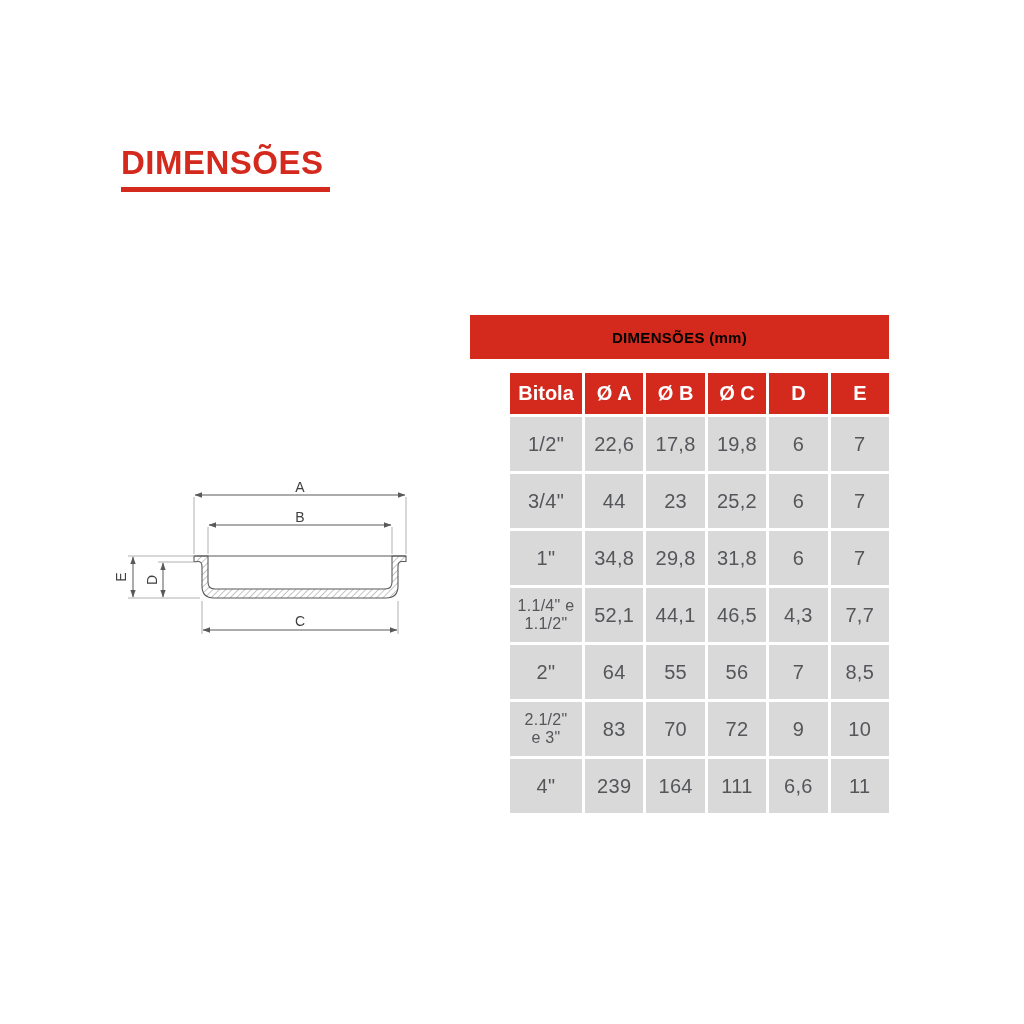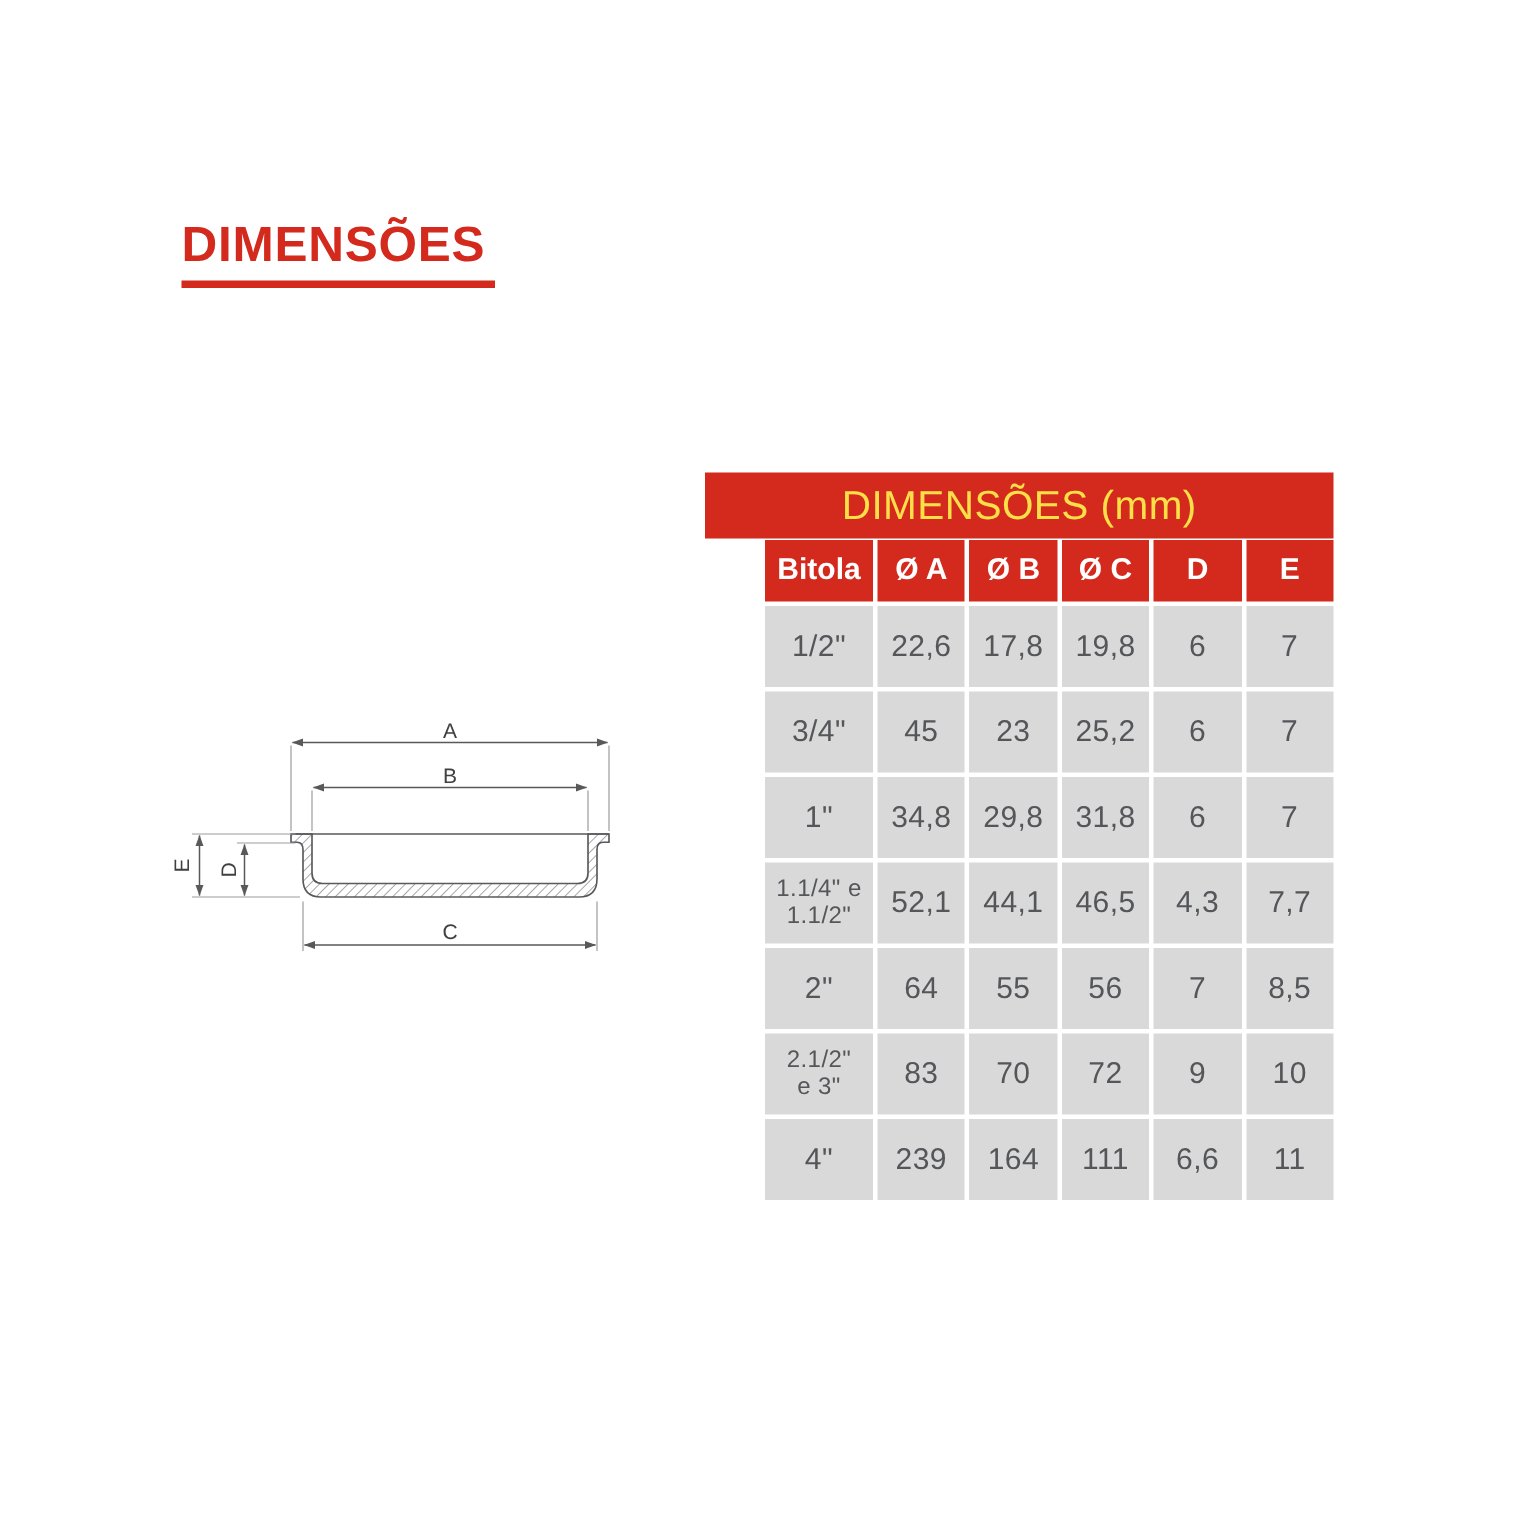"DIMENSÕES (mm)" .band { color: #fde047 -> #000000; font-size: 27px -> 15px; font-weight: normal -> bold }
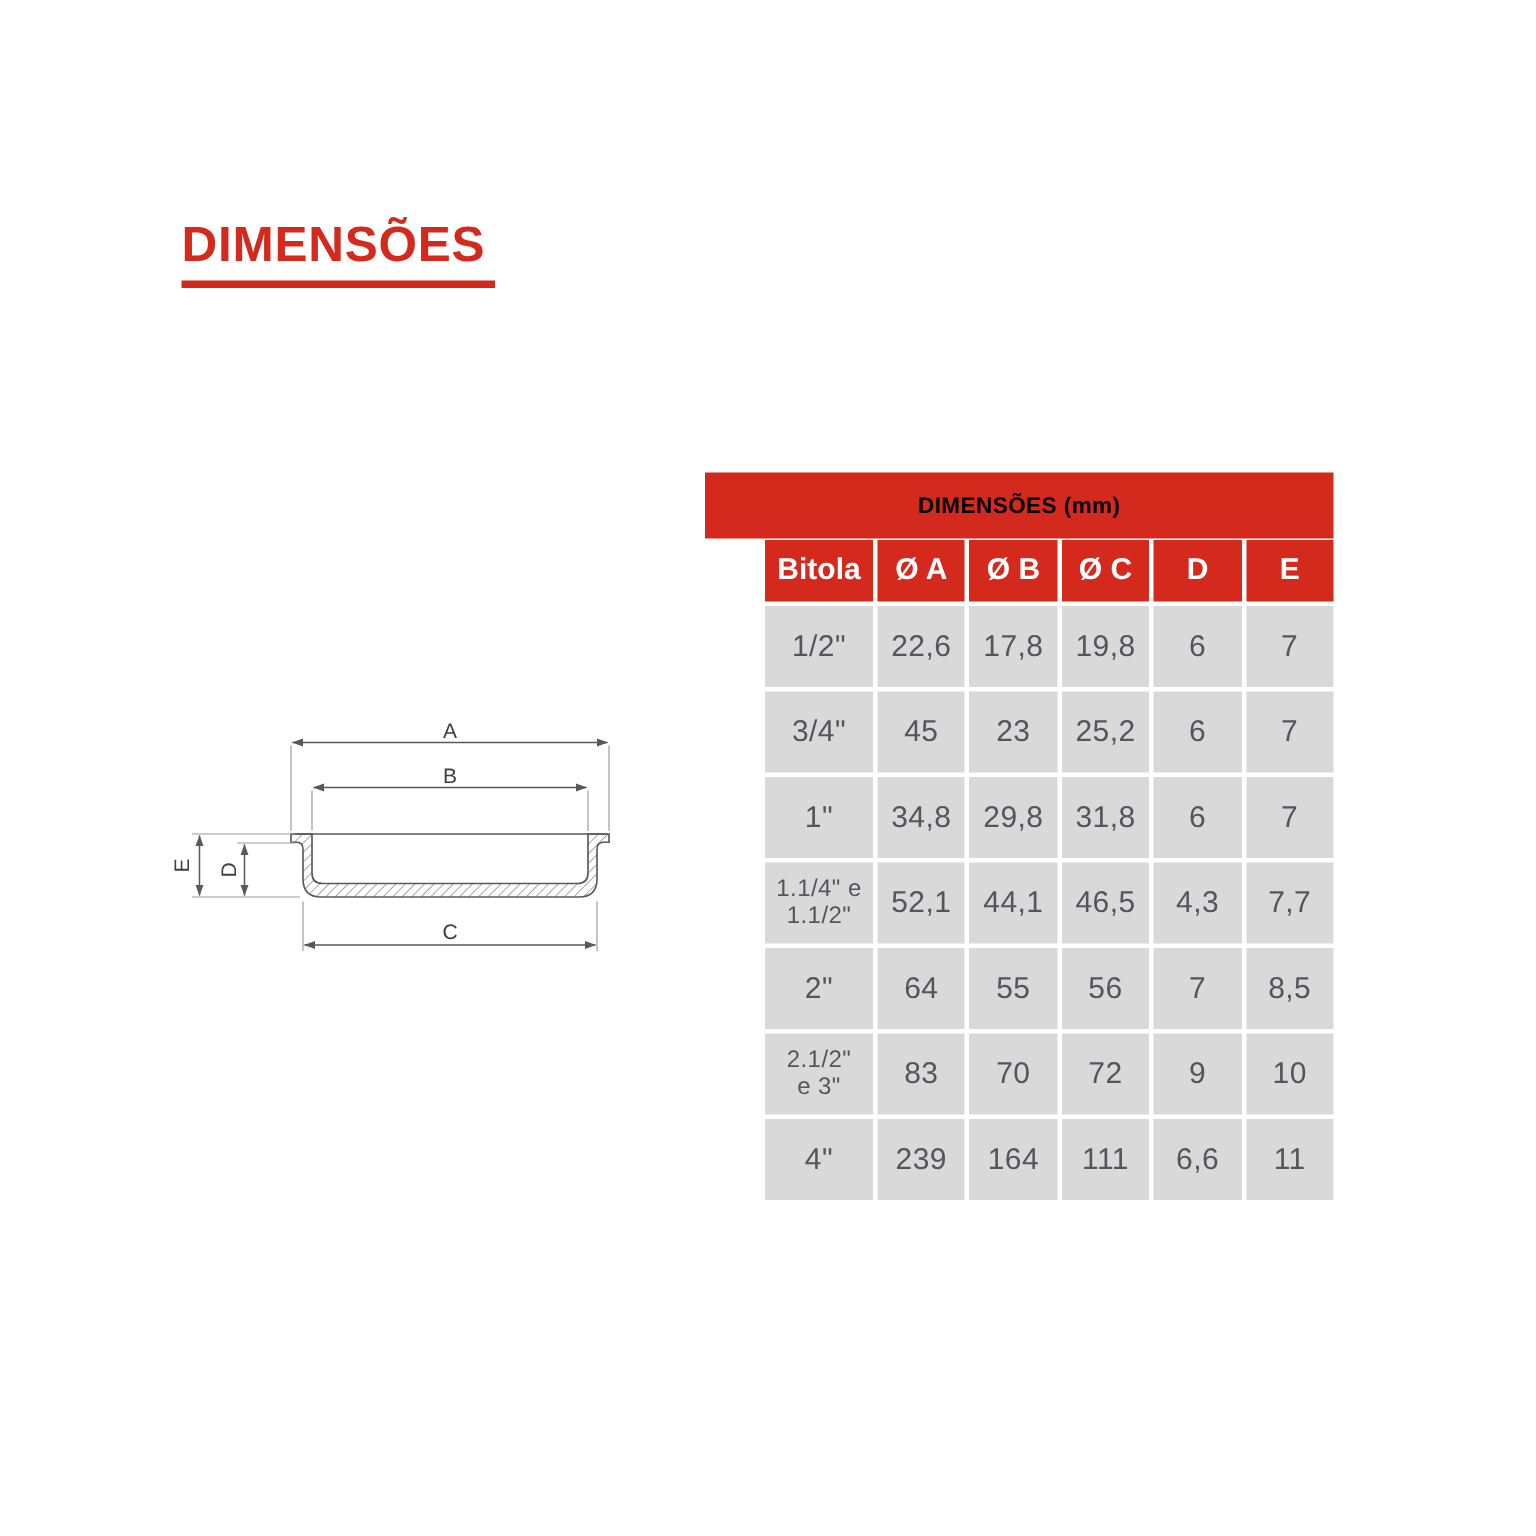"Bitola" .grid { margin-top: 1px -> 14px }
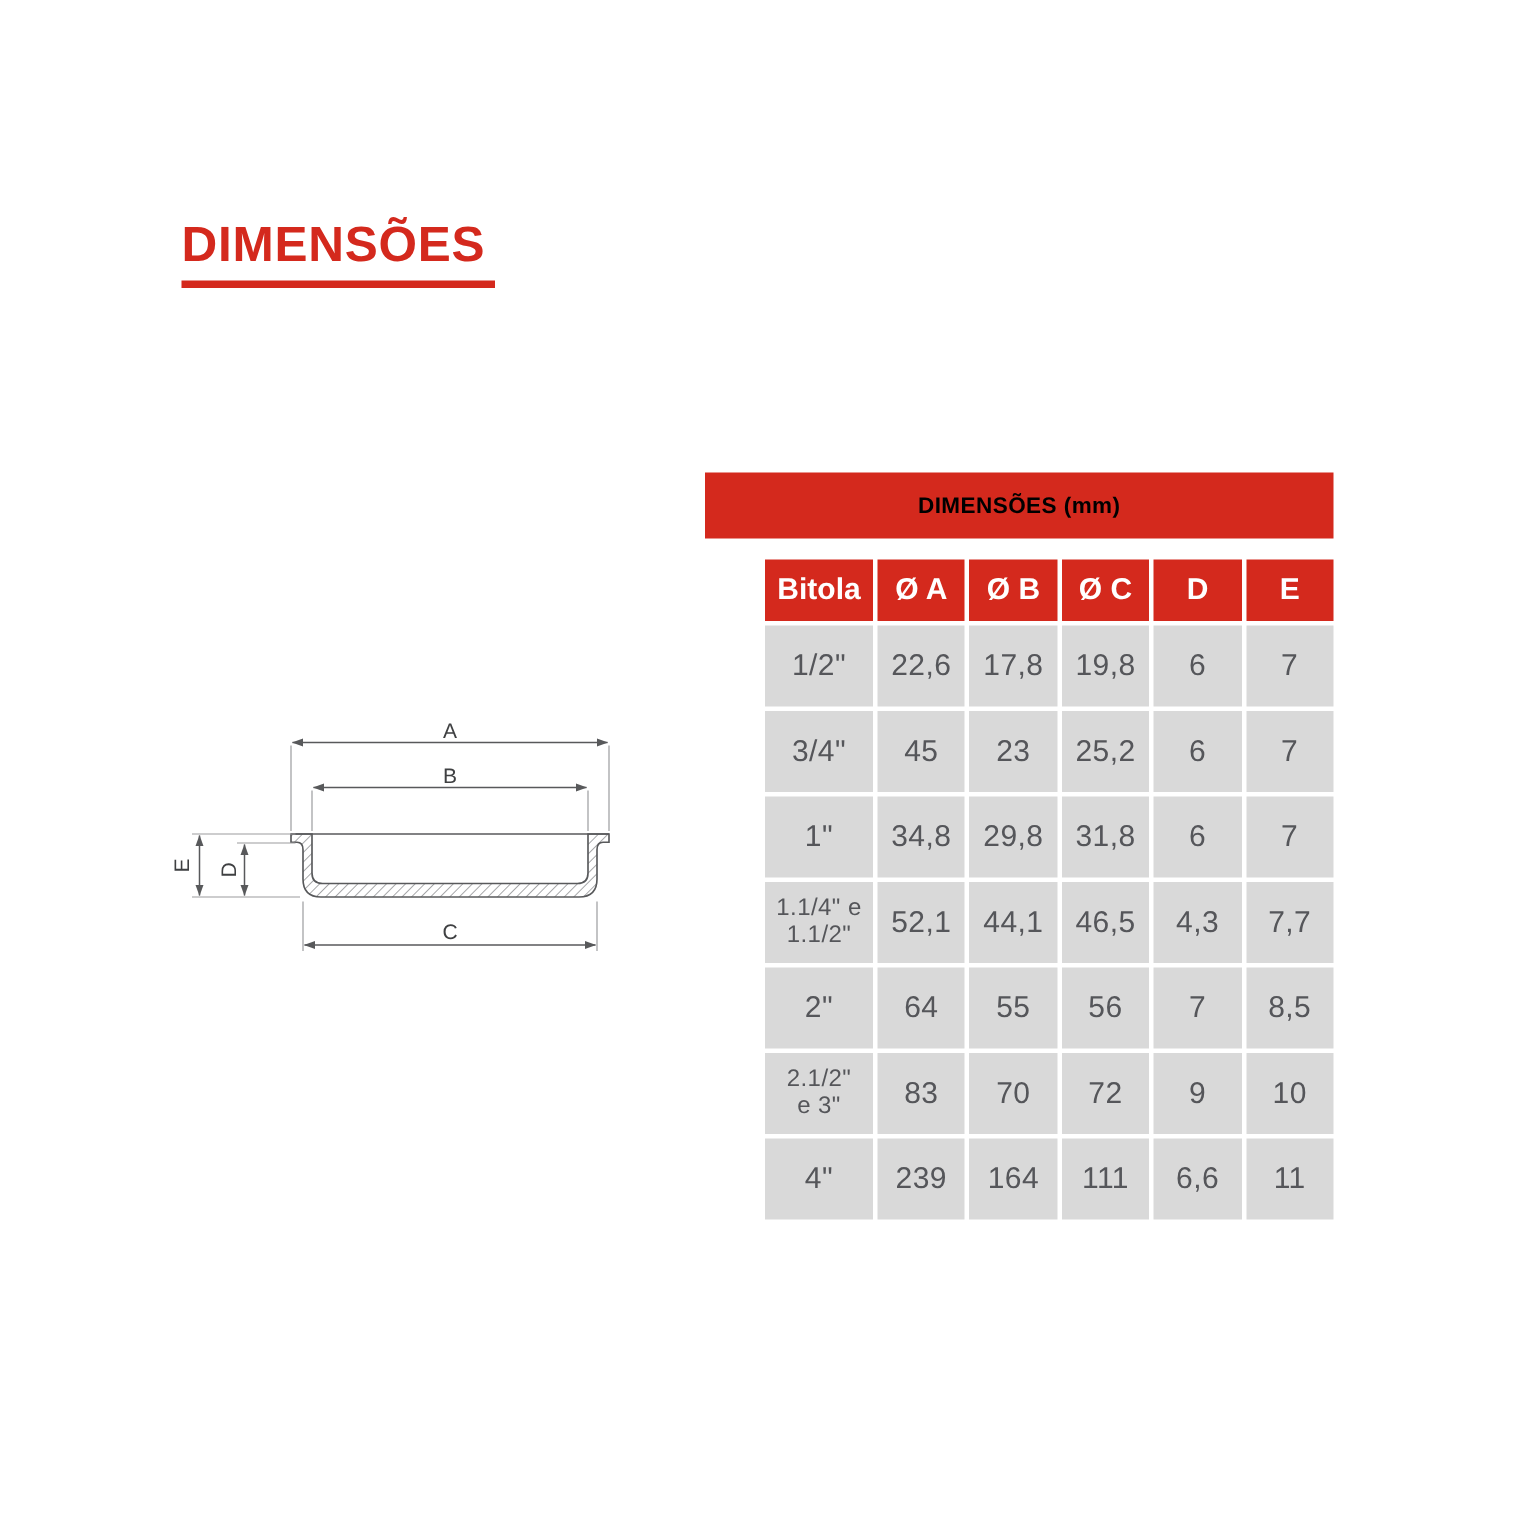"45" div.cell { text: 45 -> 44 }
